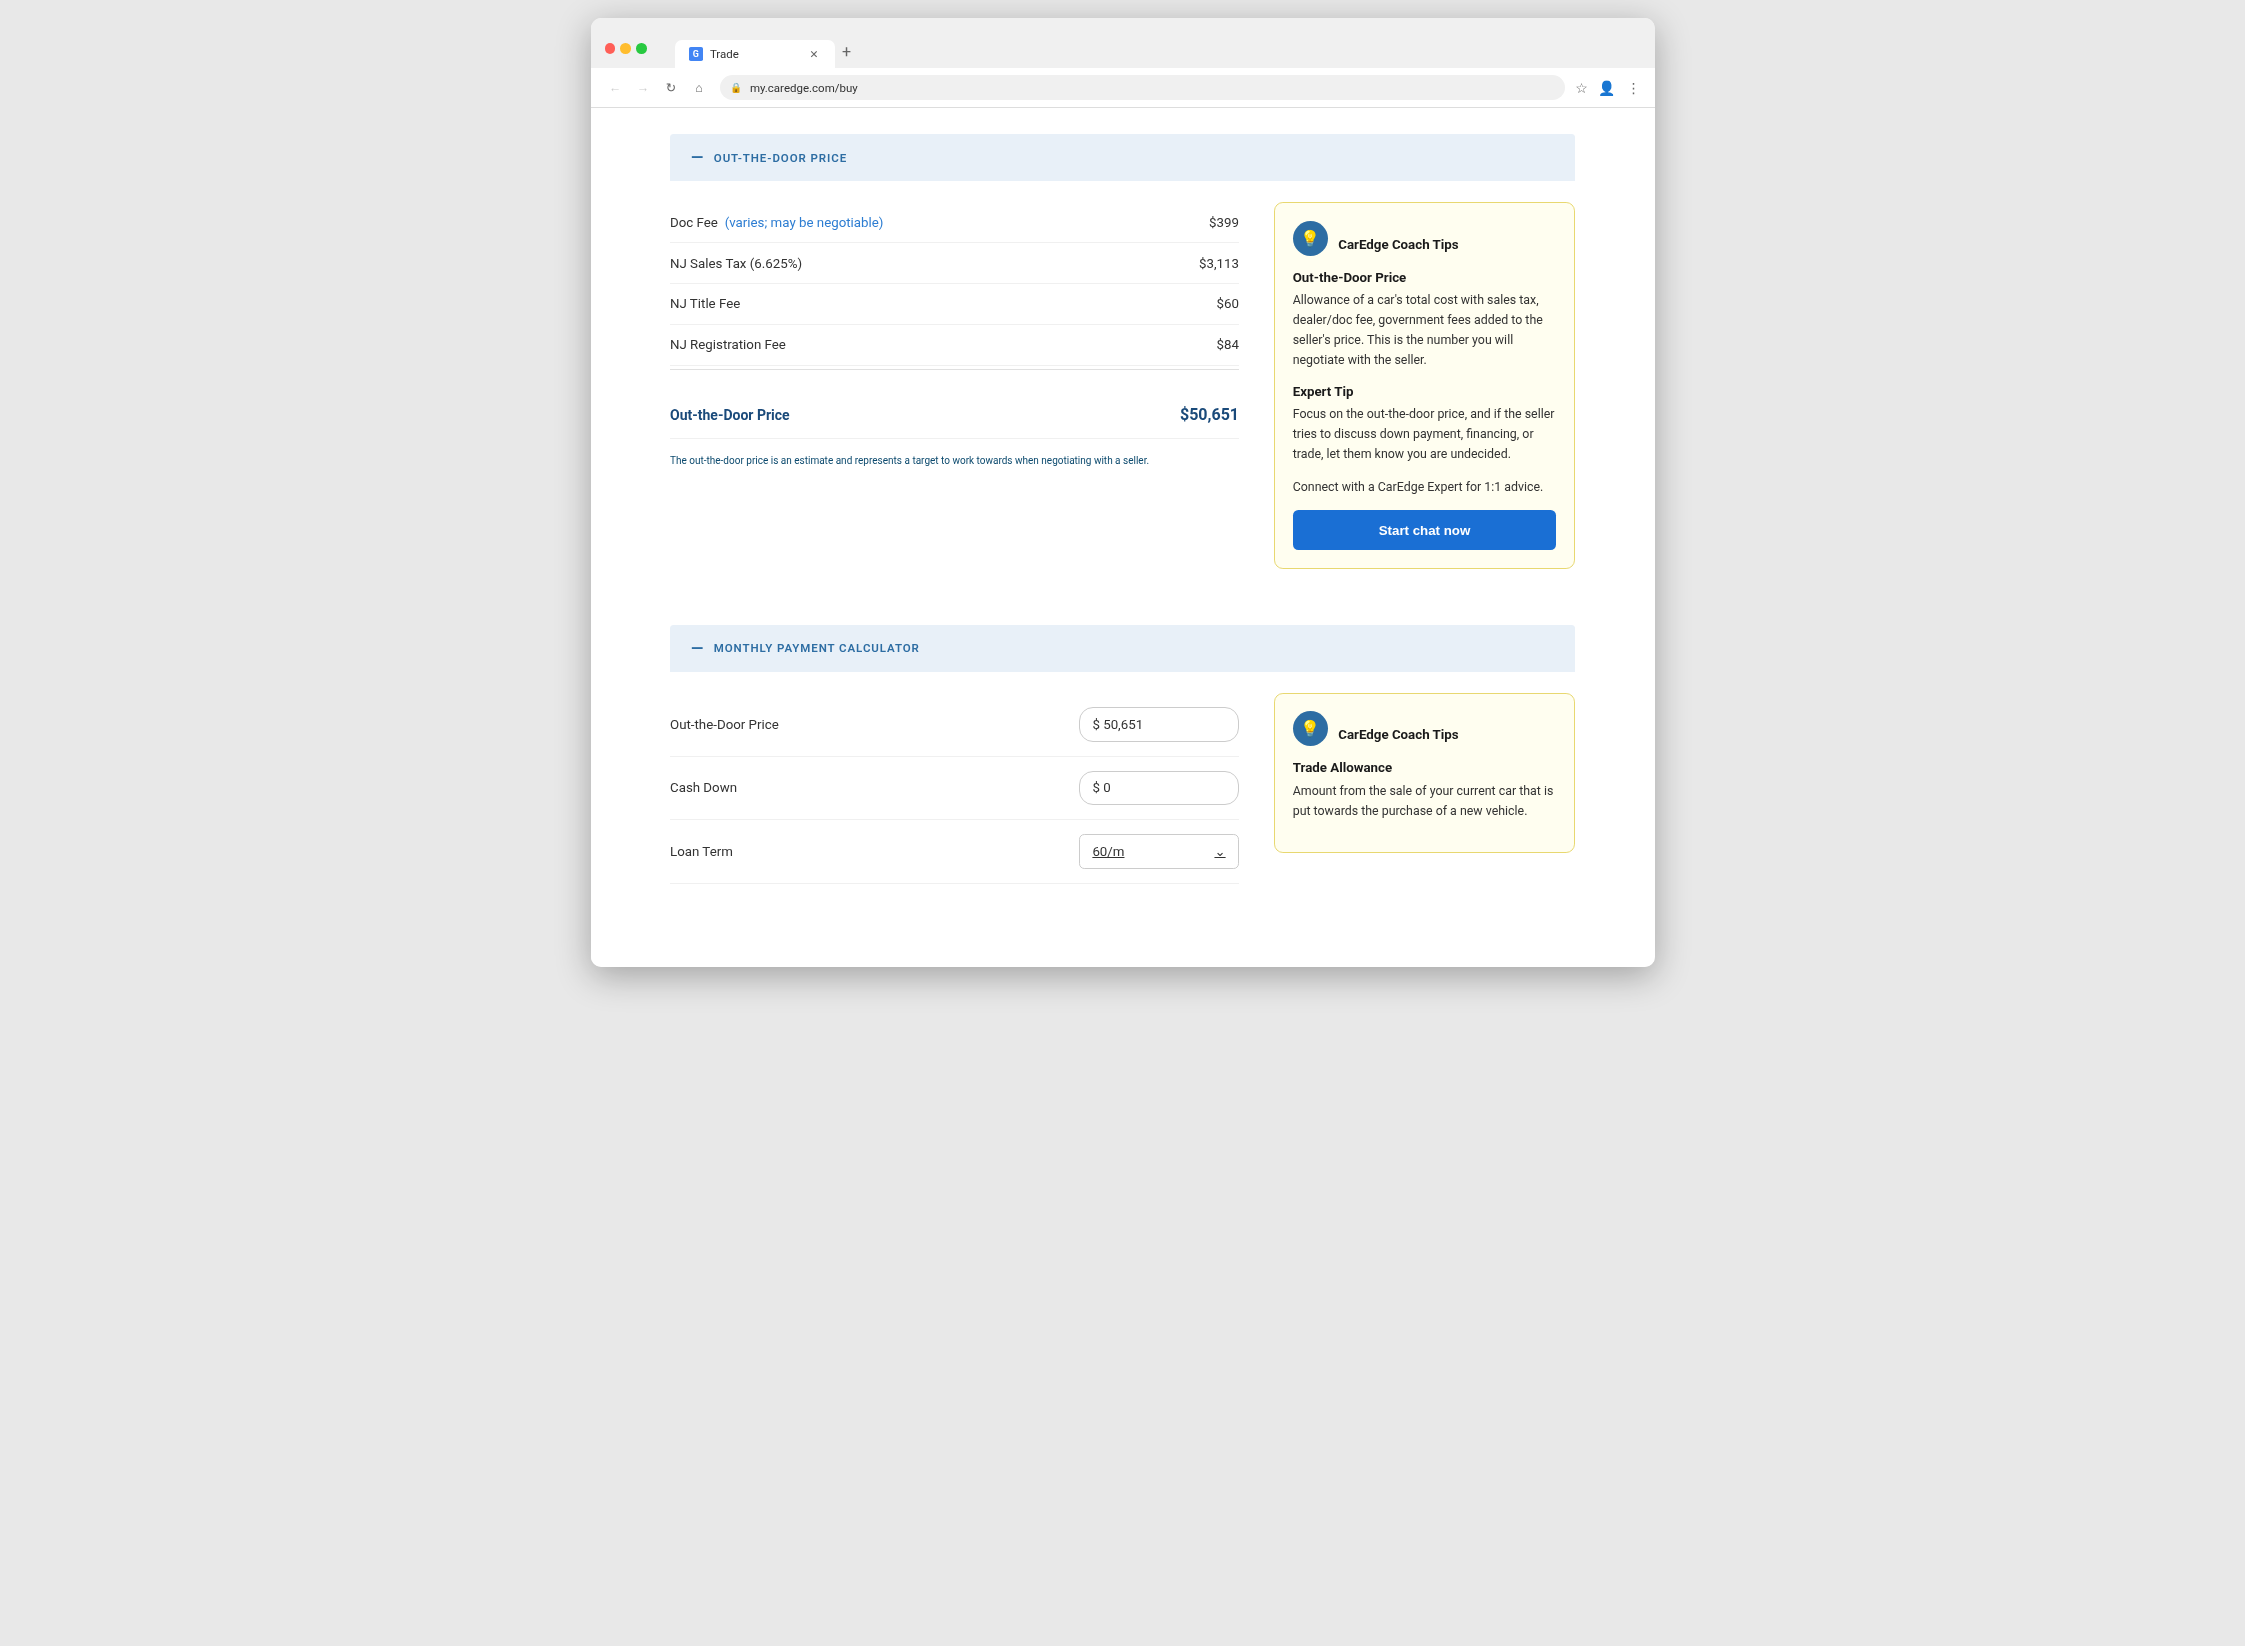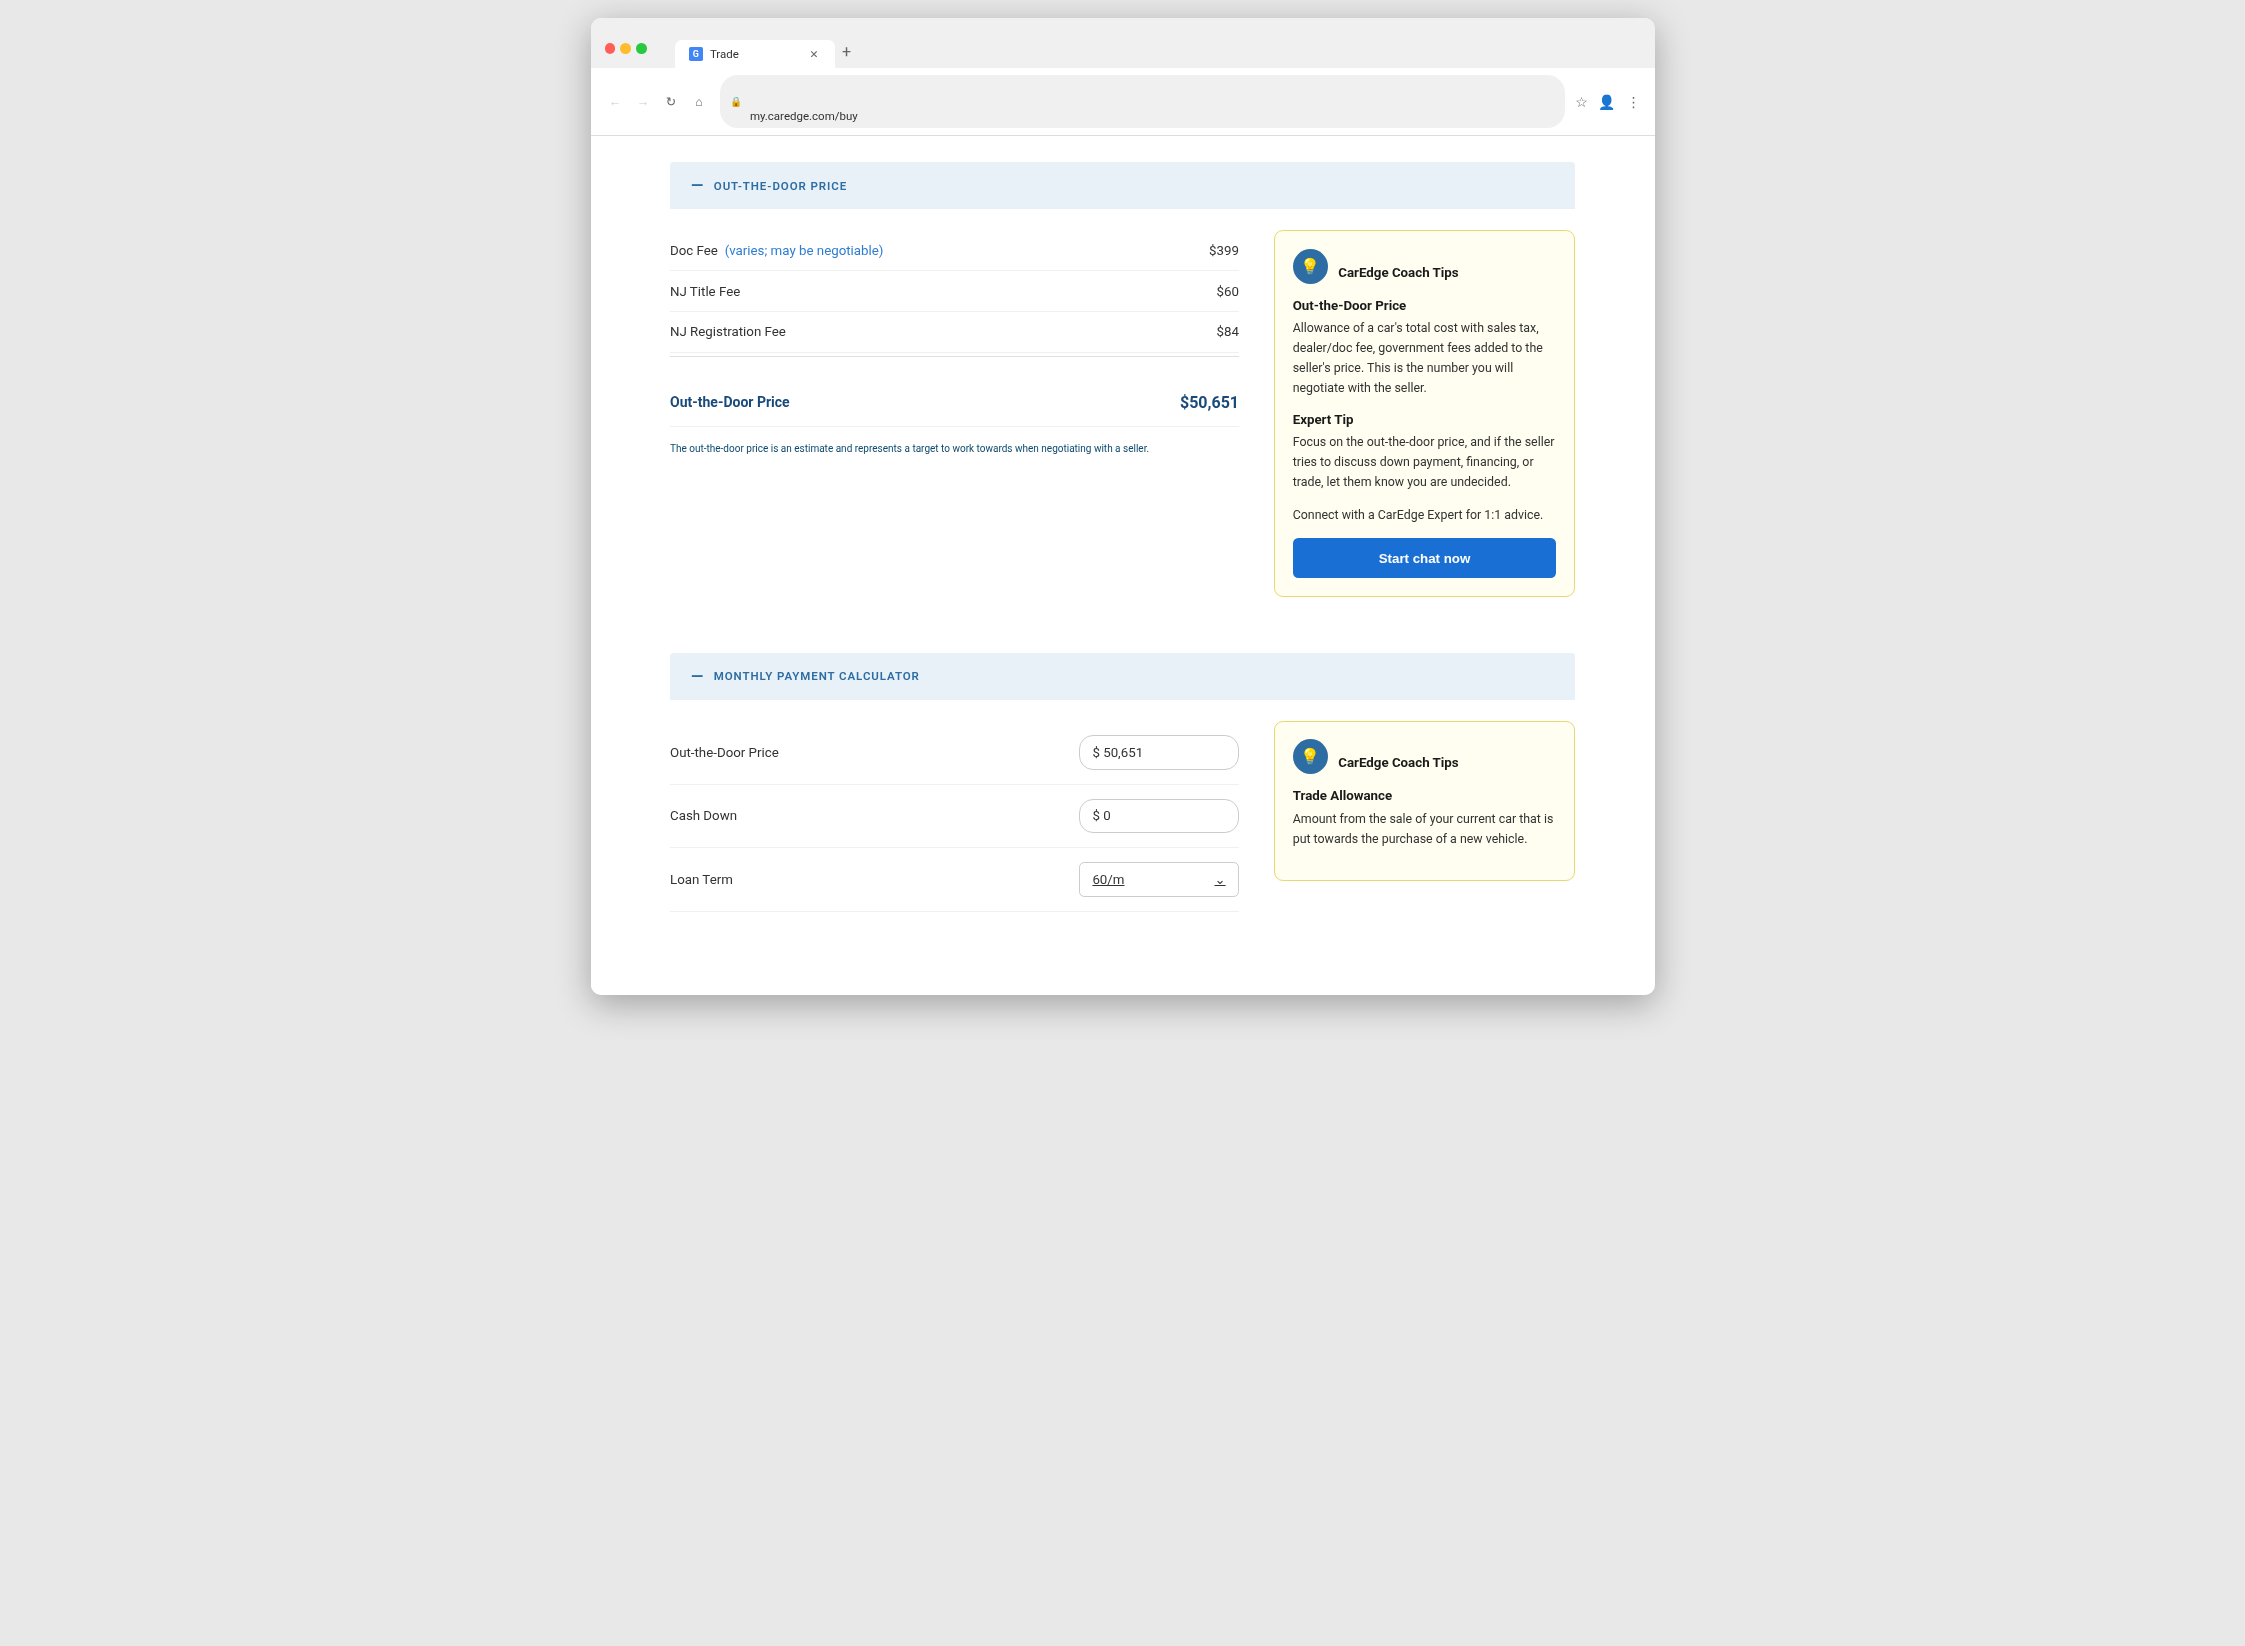"my.caredge.com/buy" .url-text { margin-top: 28px -> none }
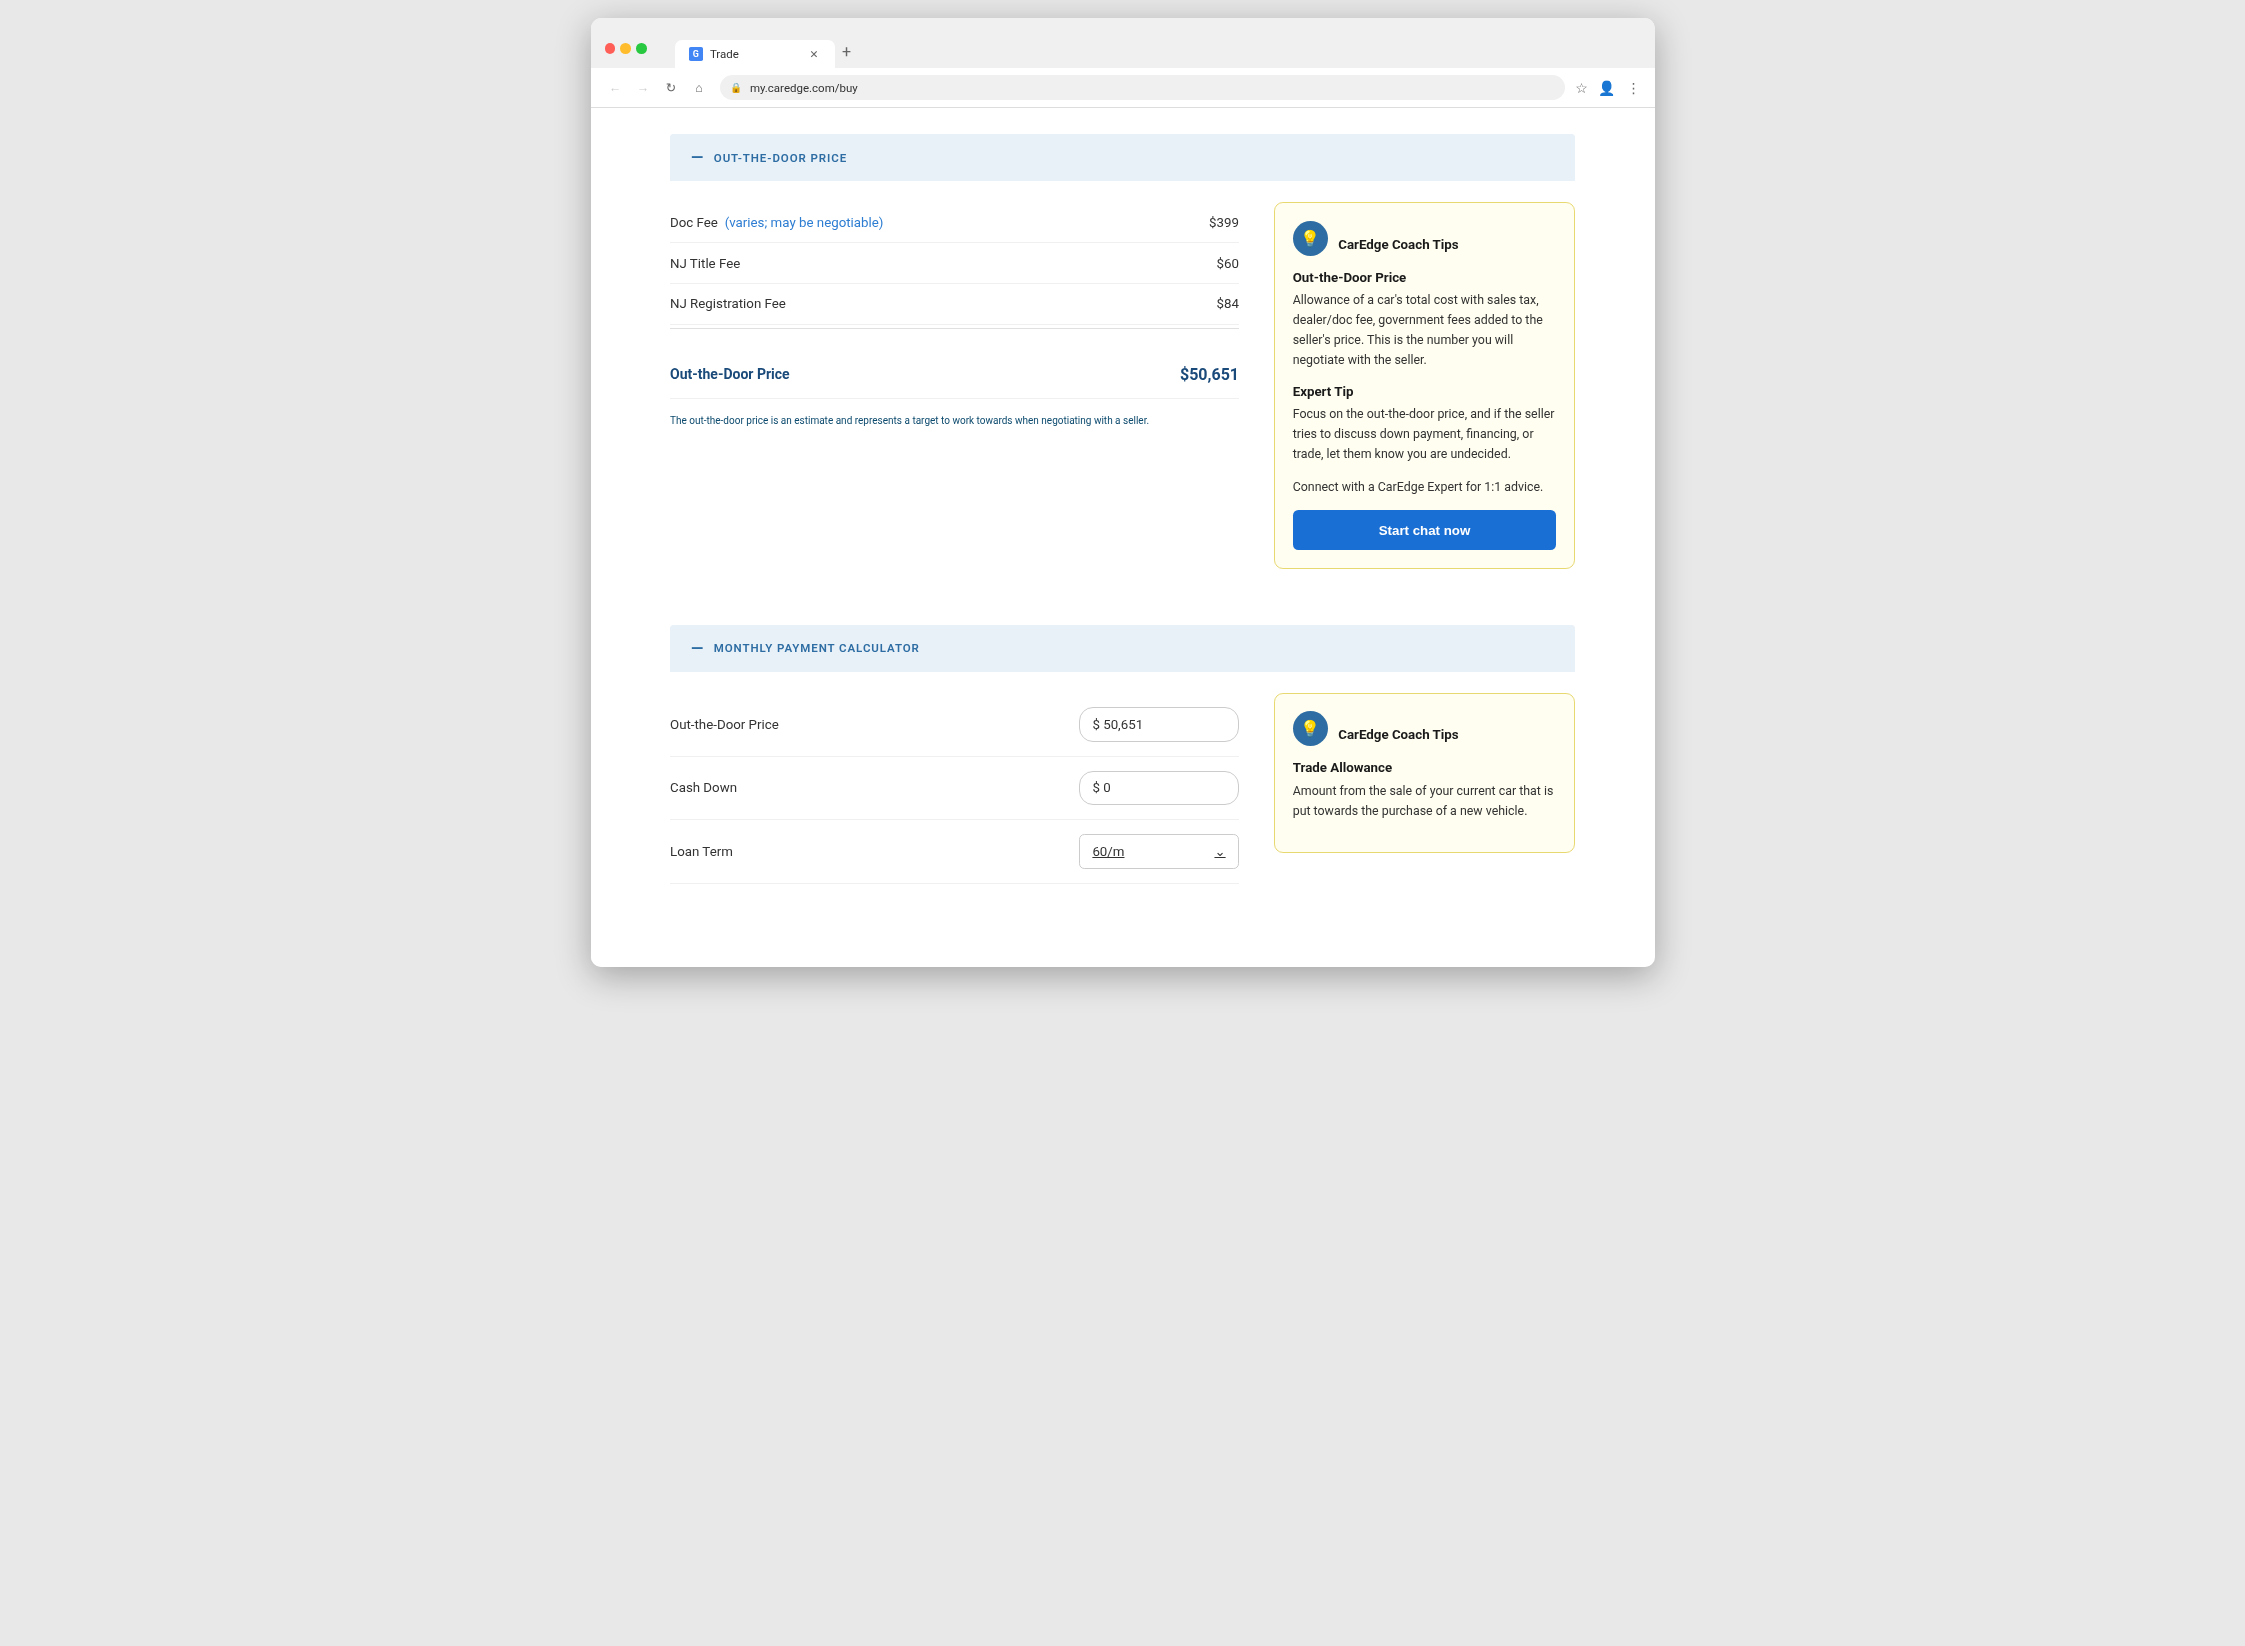"NJ Sales Tax (6.625%)" div.price-row { html: none -> <div> <span>NJ Sales Tax (6.625%)</span> <span>$3,113</span> </div> }
